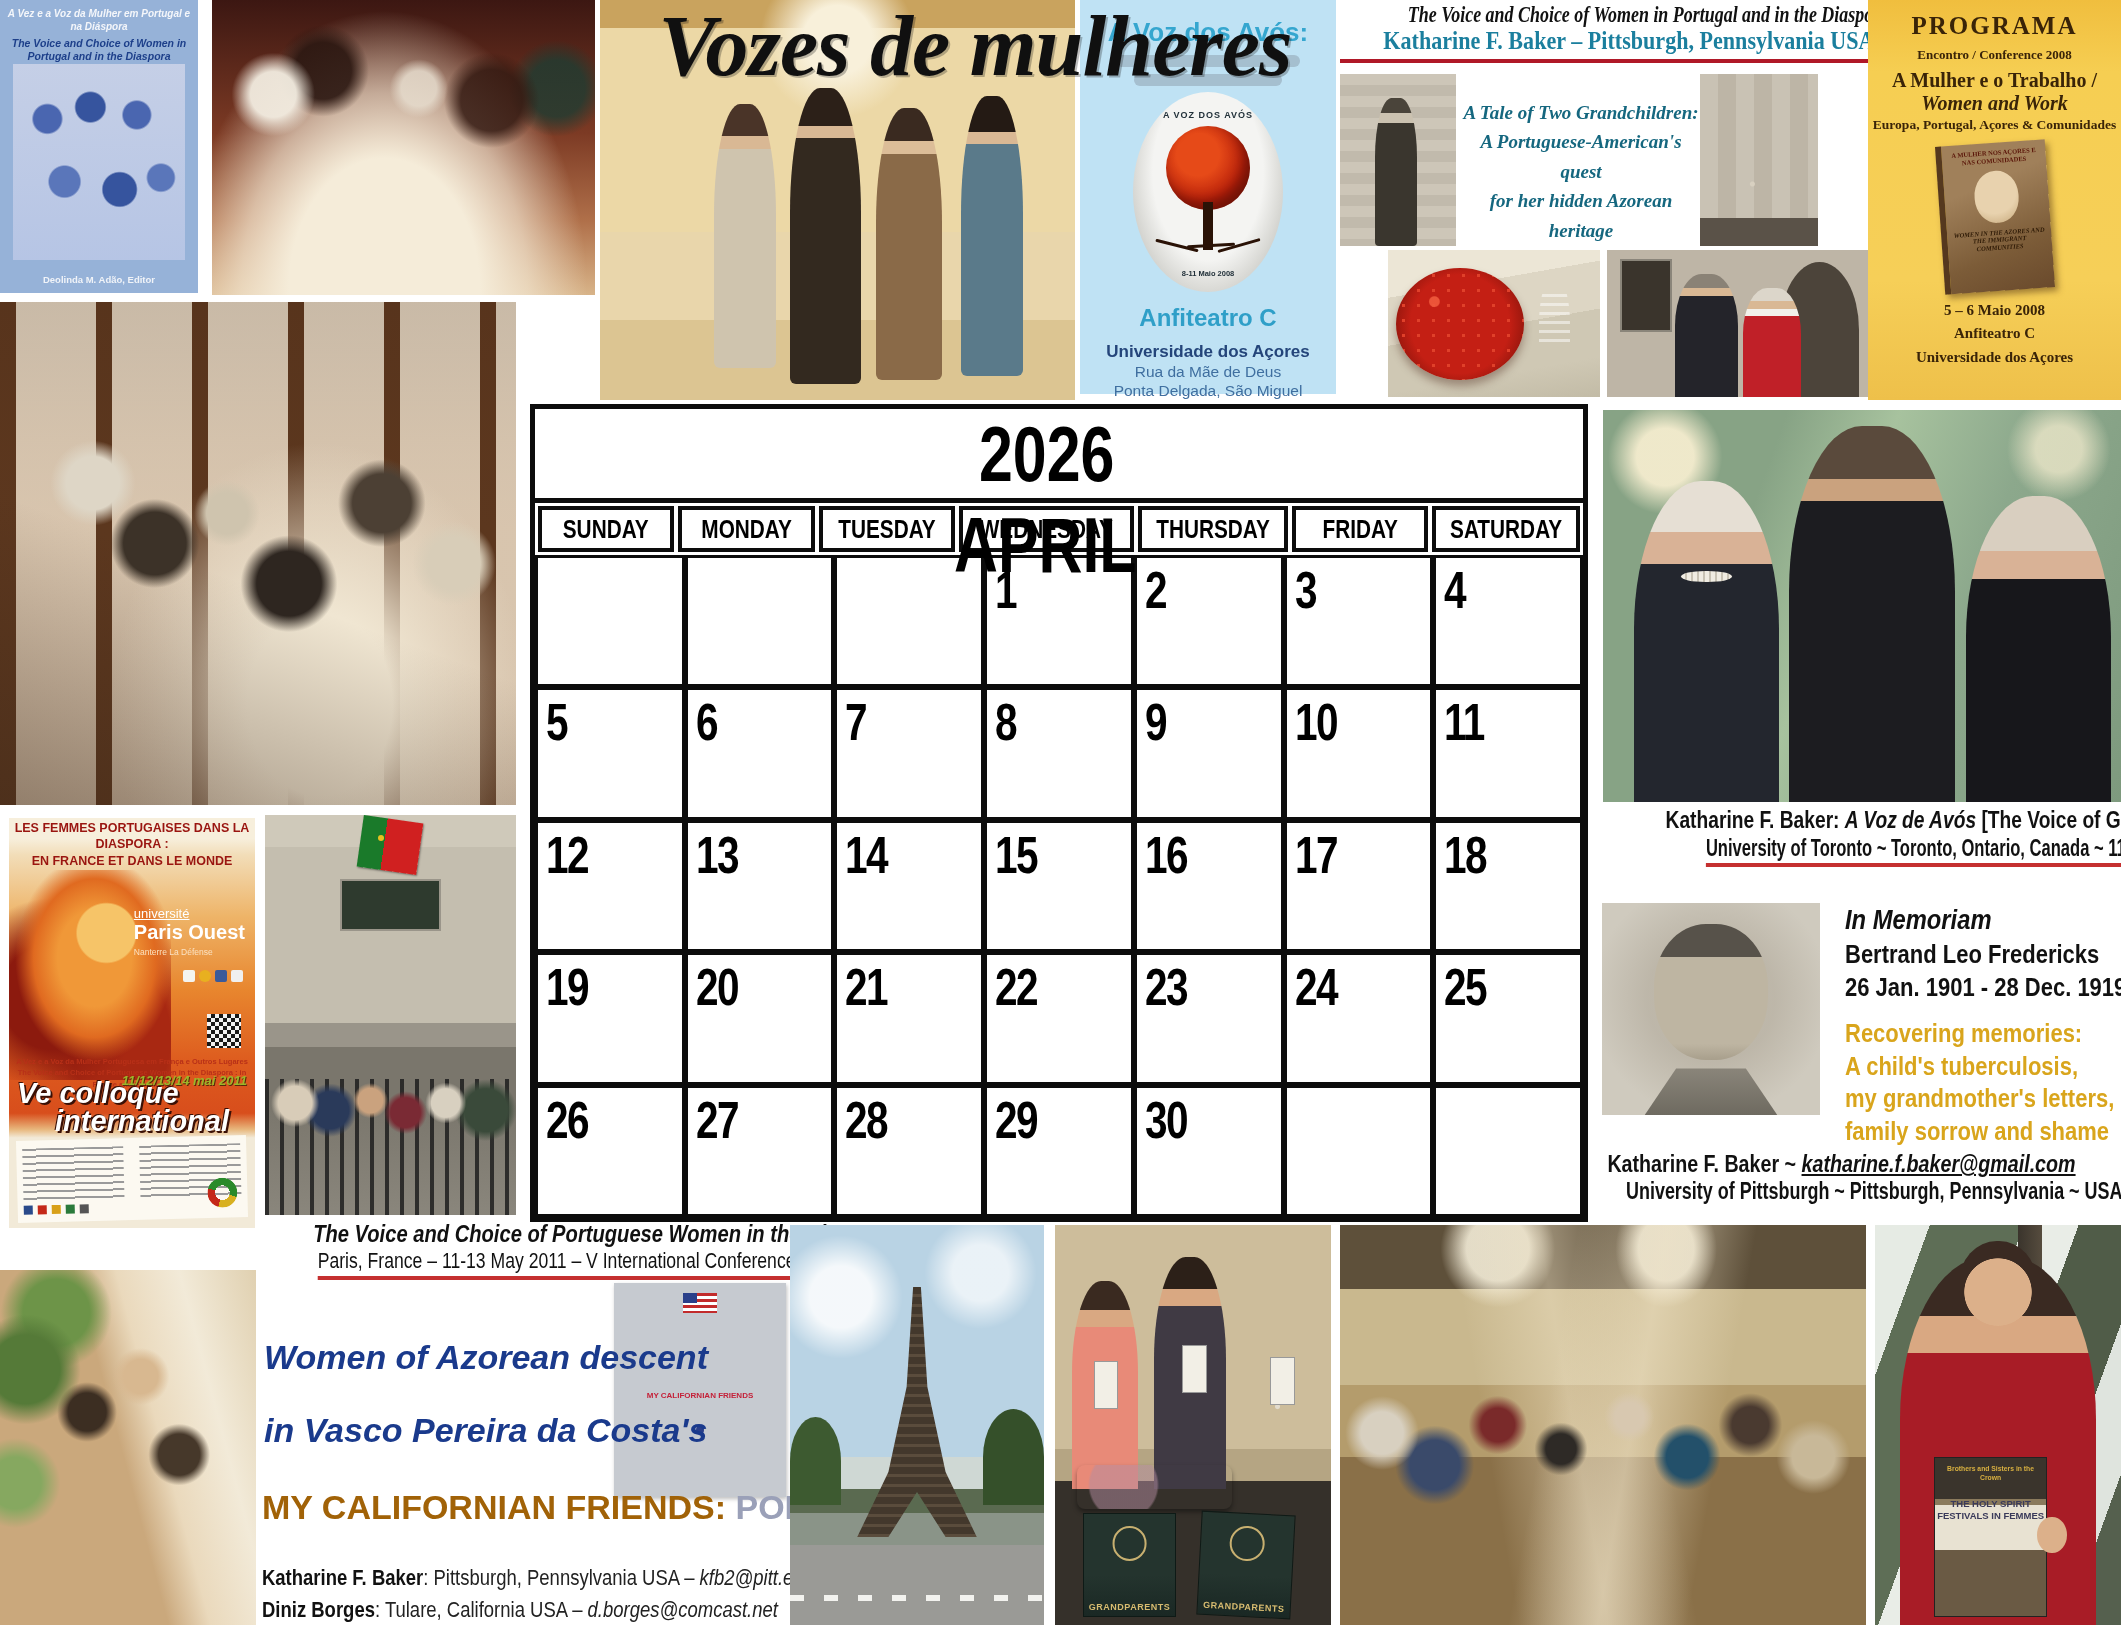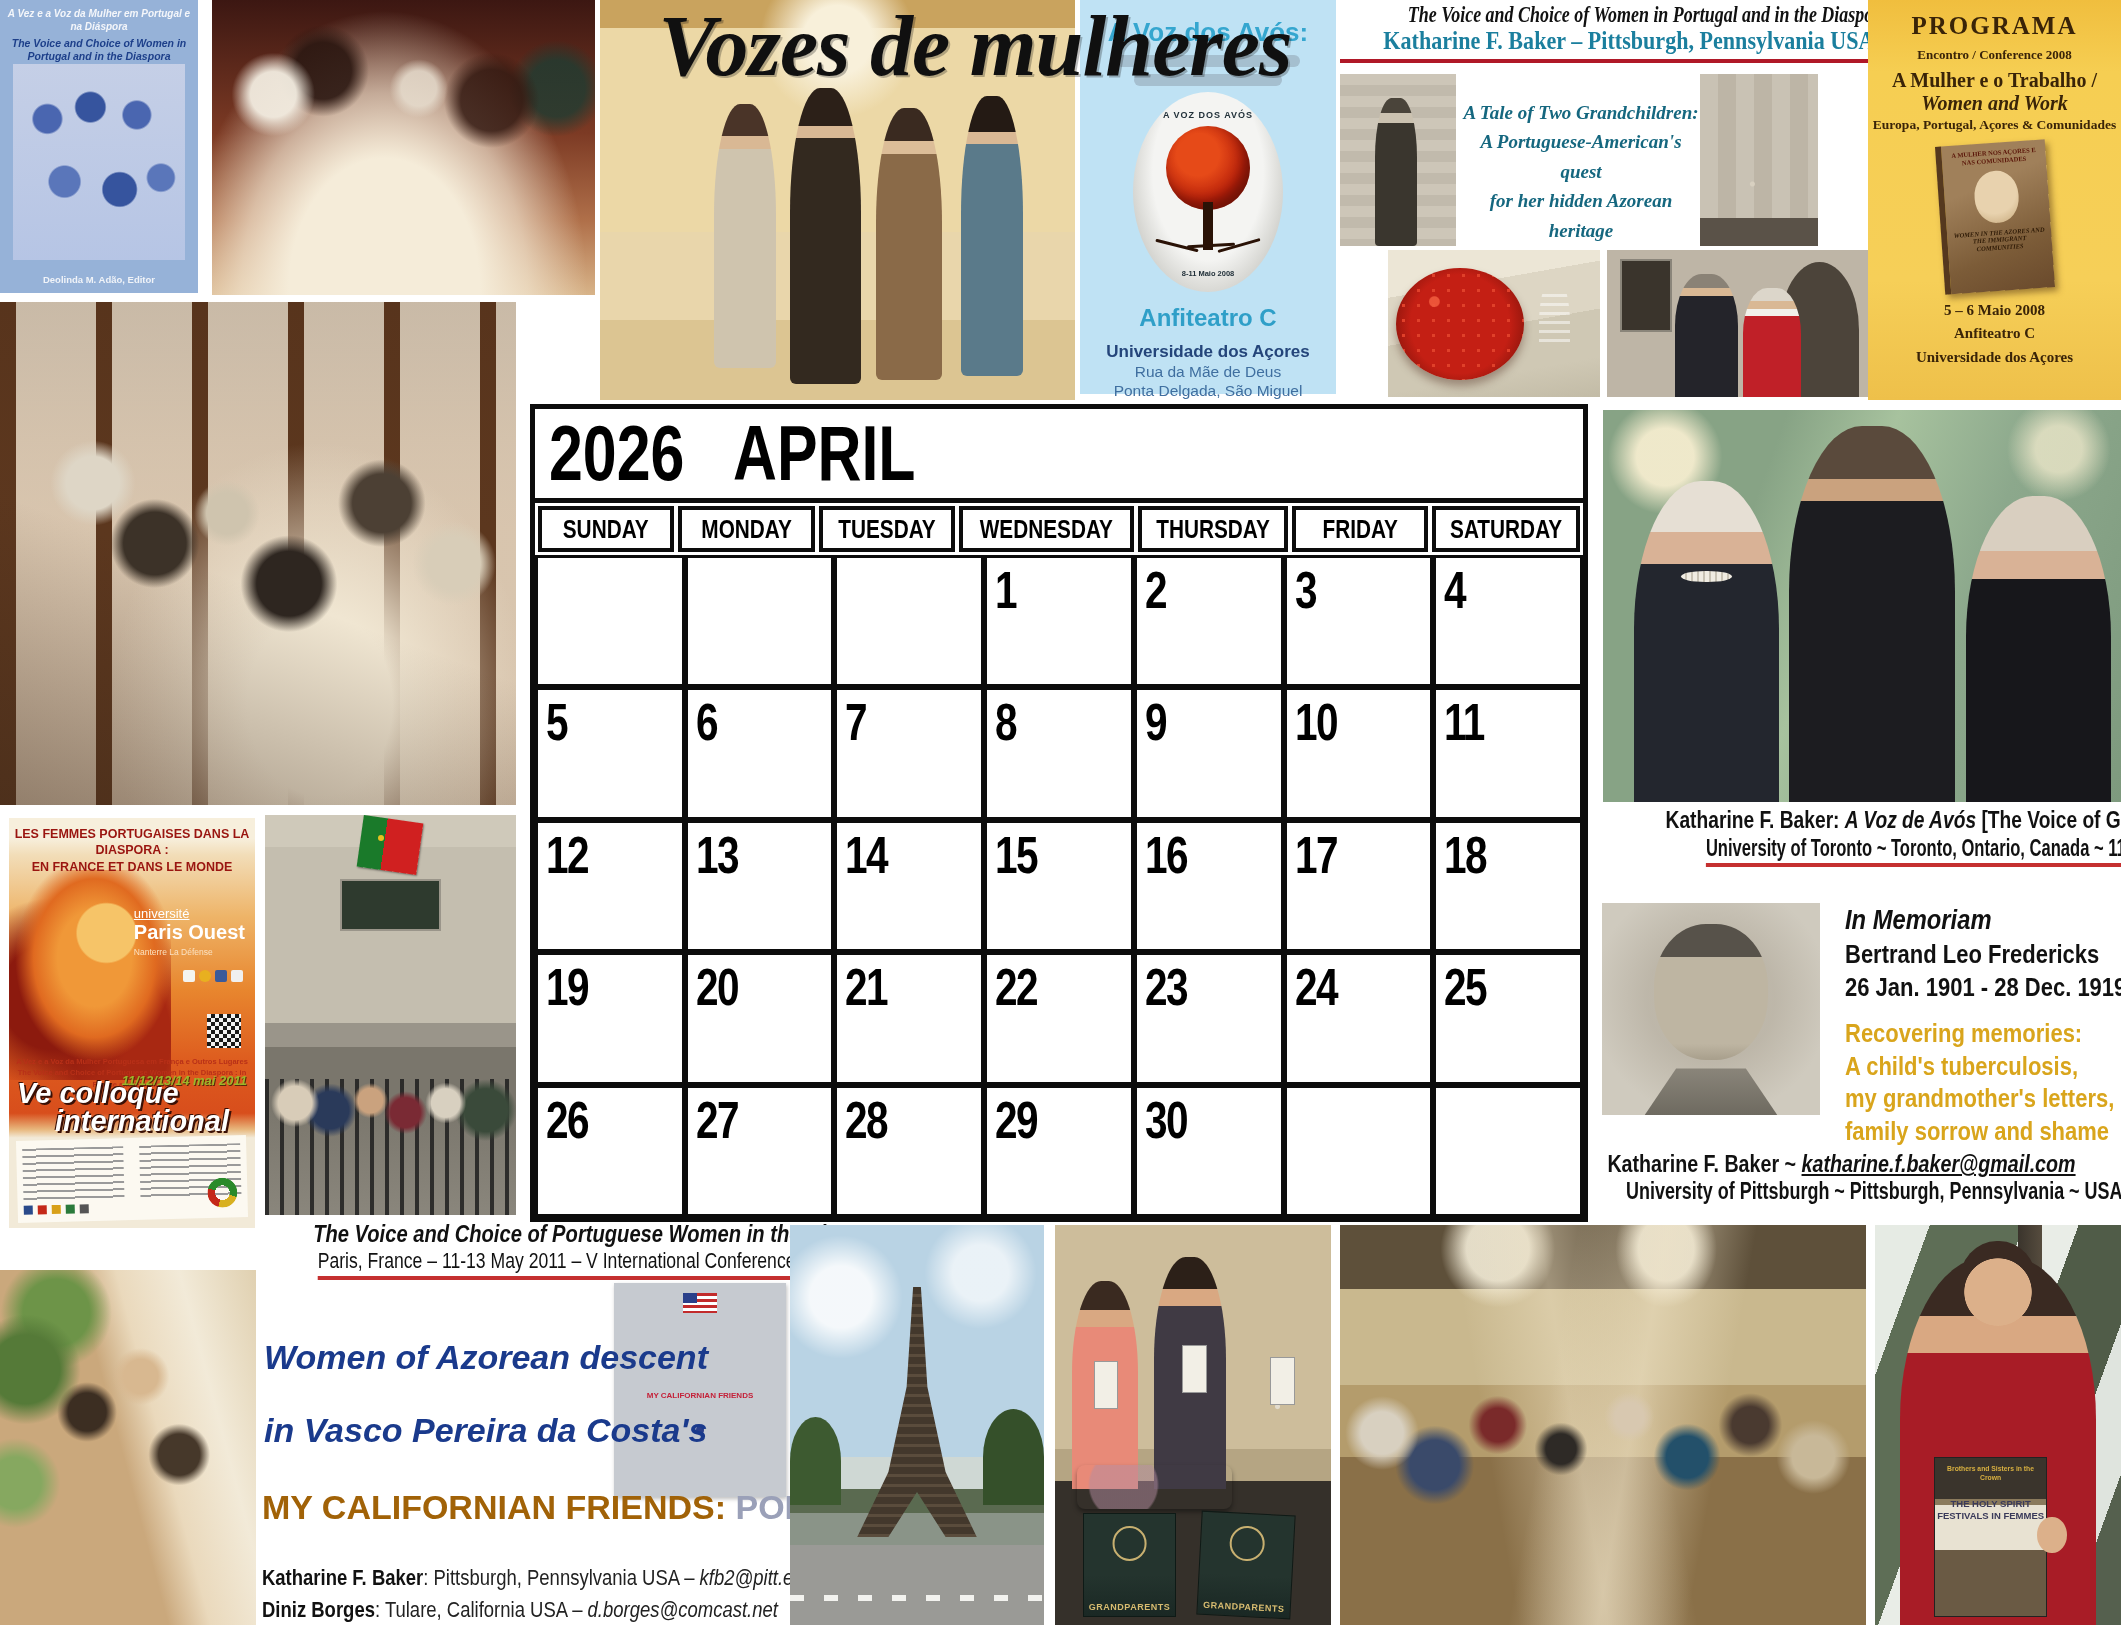"2026" .cal-title { flex-direction: none -> column }
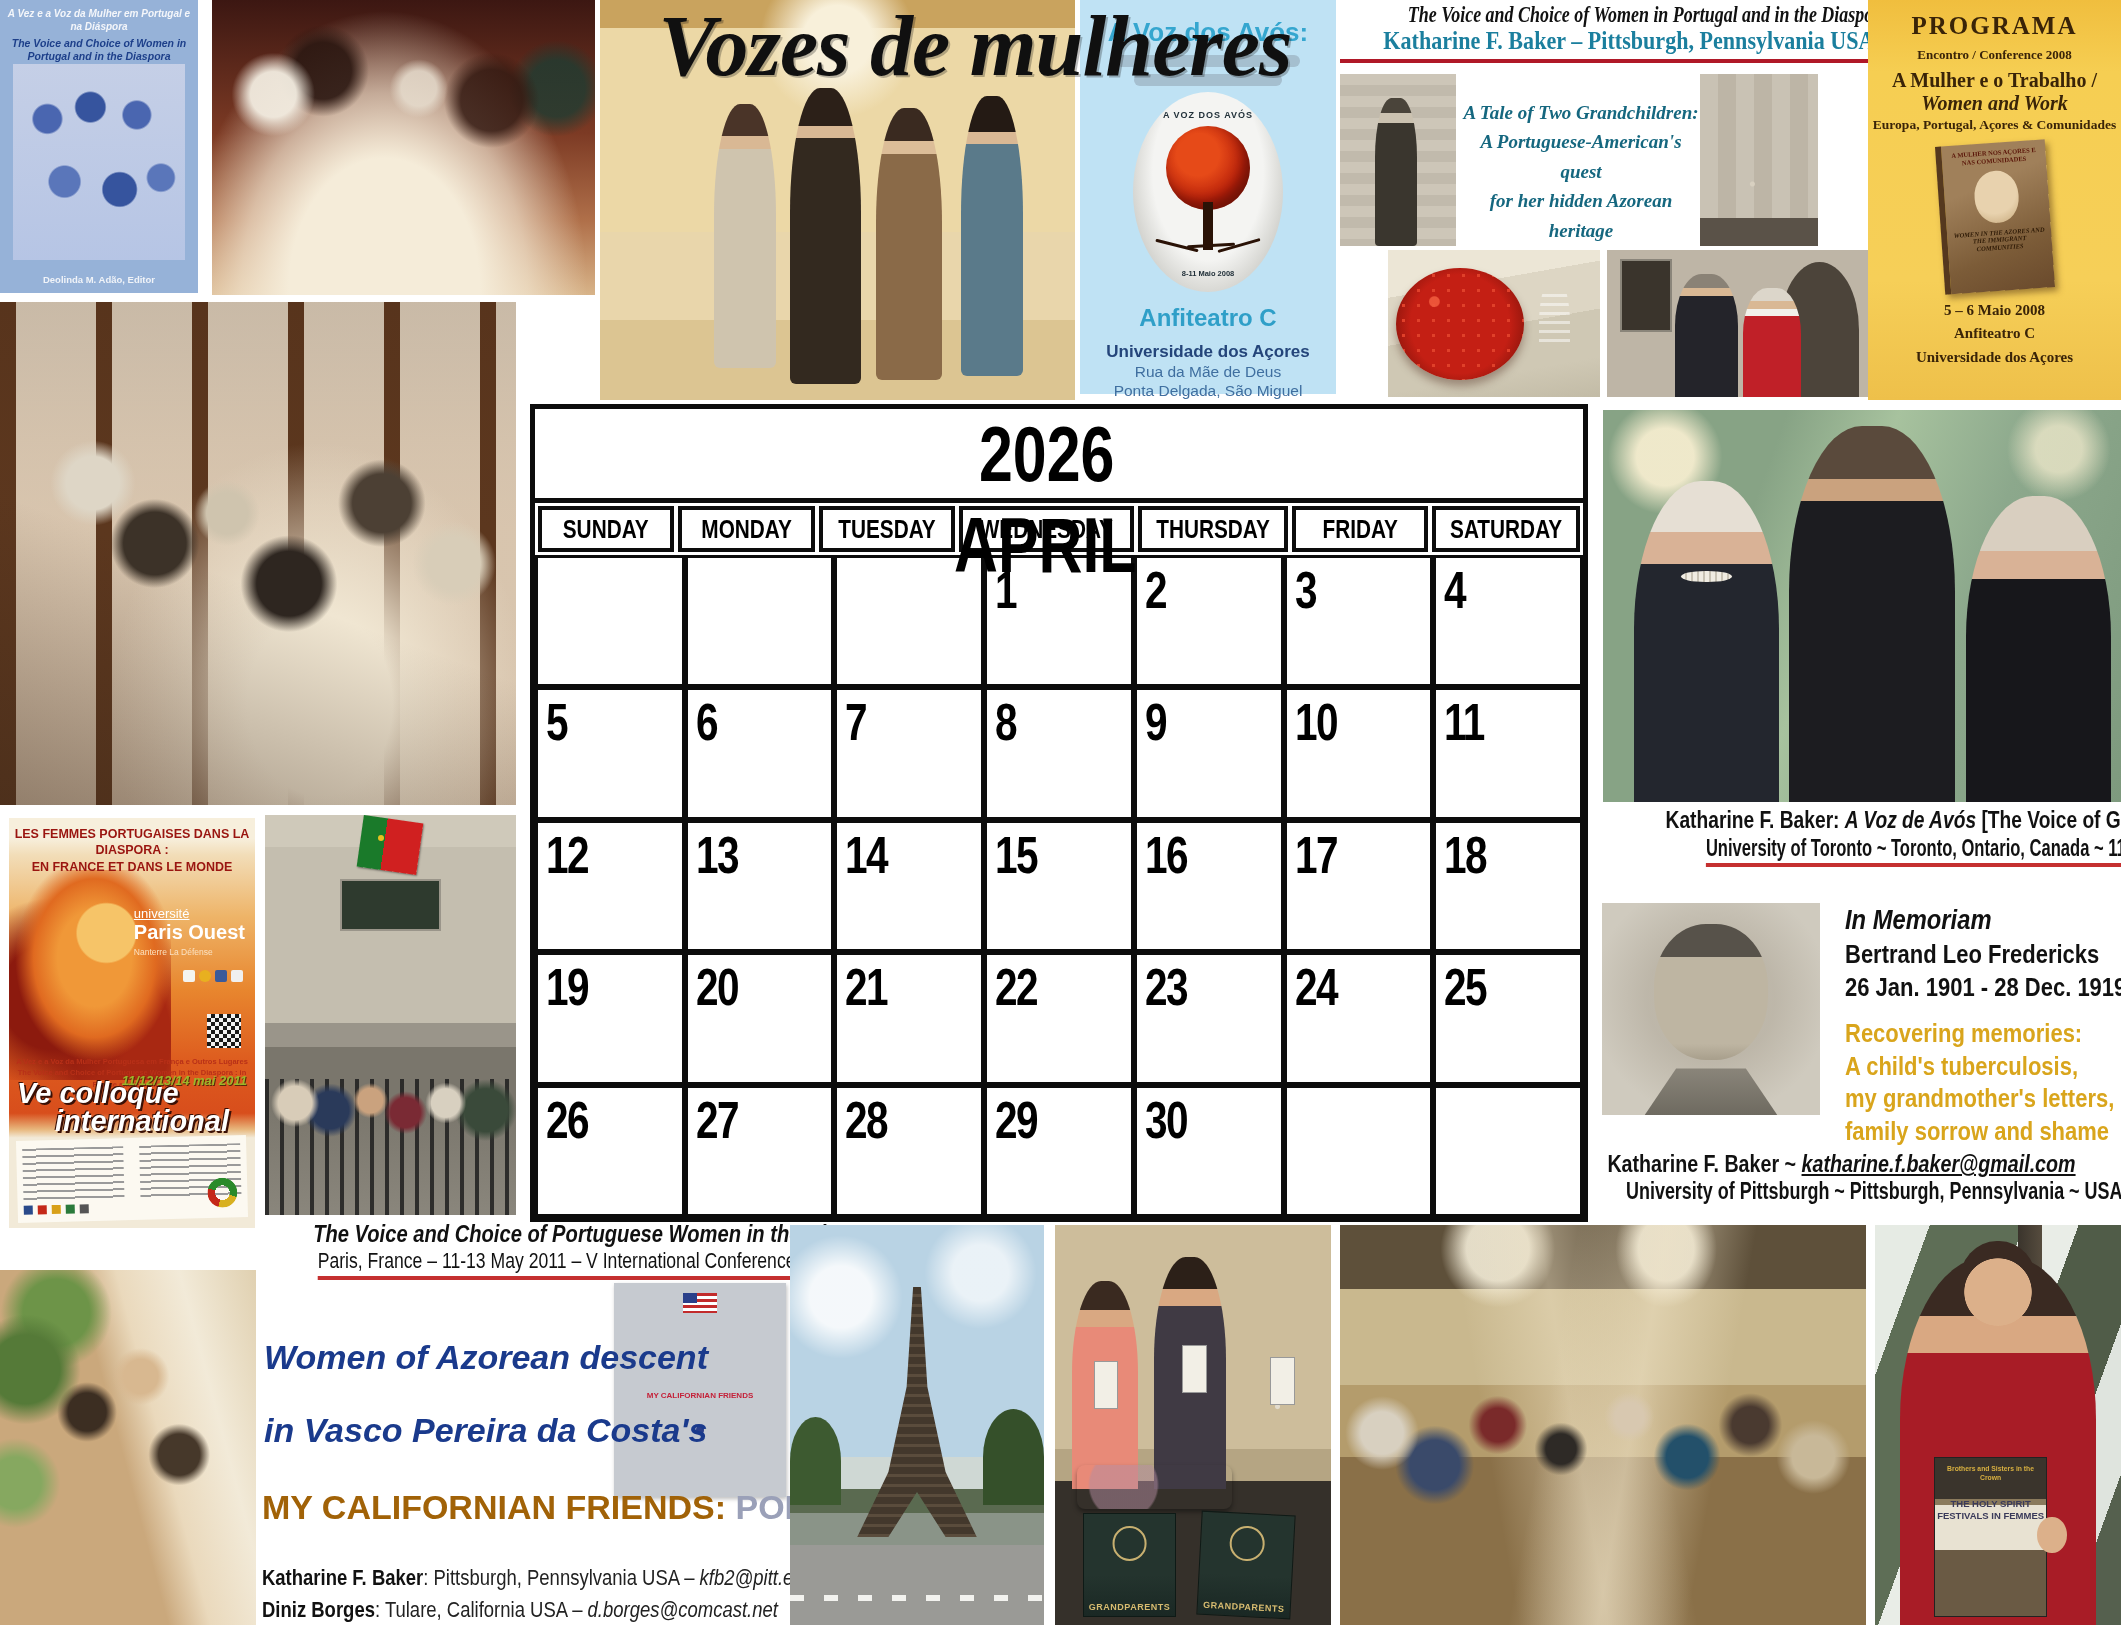"LES FEMMES PORTUGAISES DANS LA" .poster-femmes .t { margin-top: 8px -> 2px }
